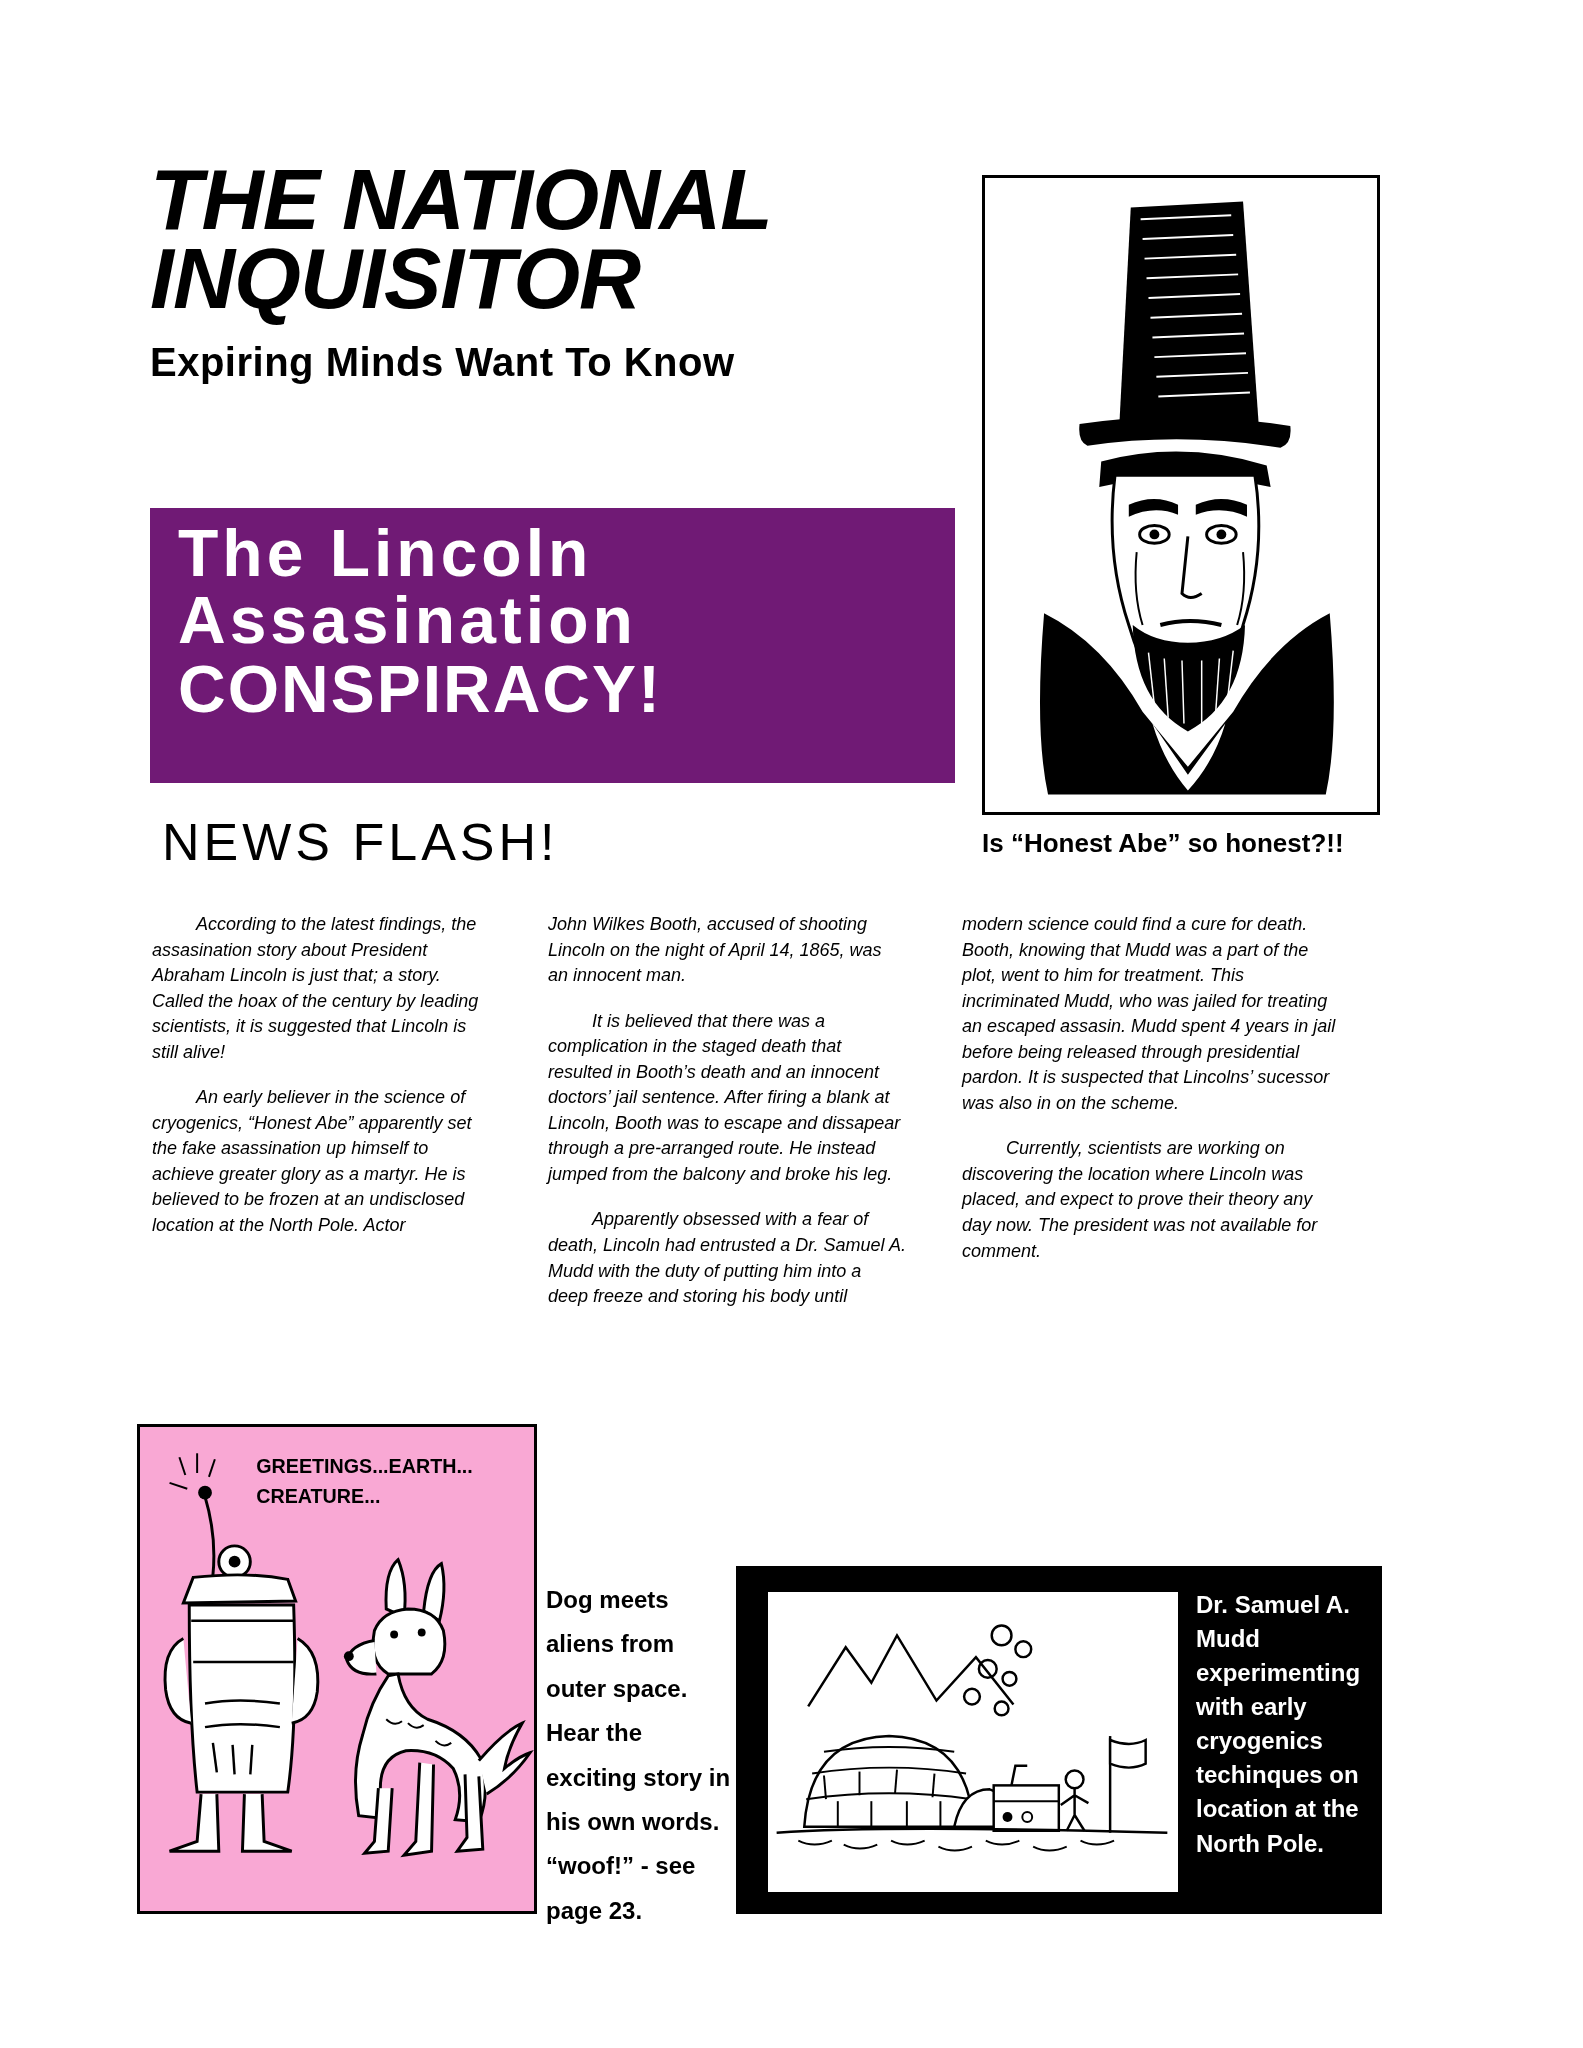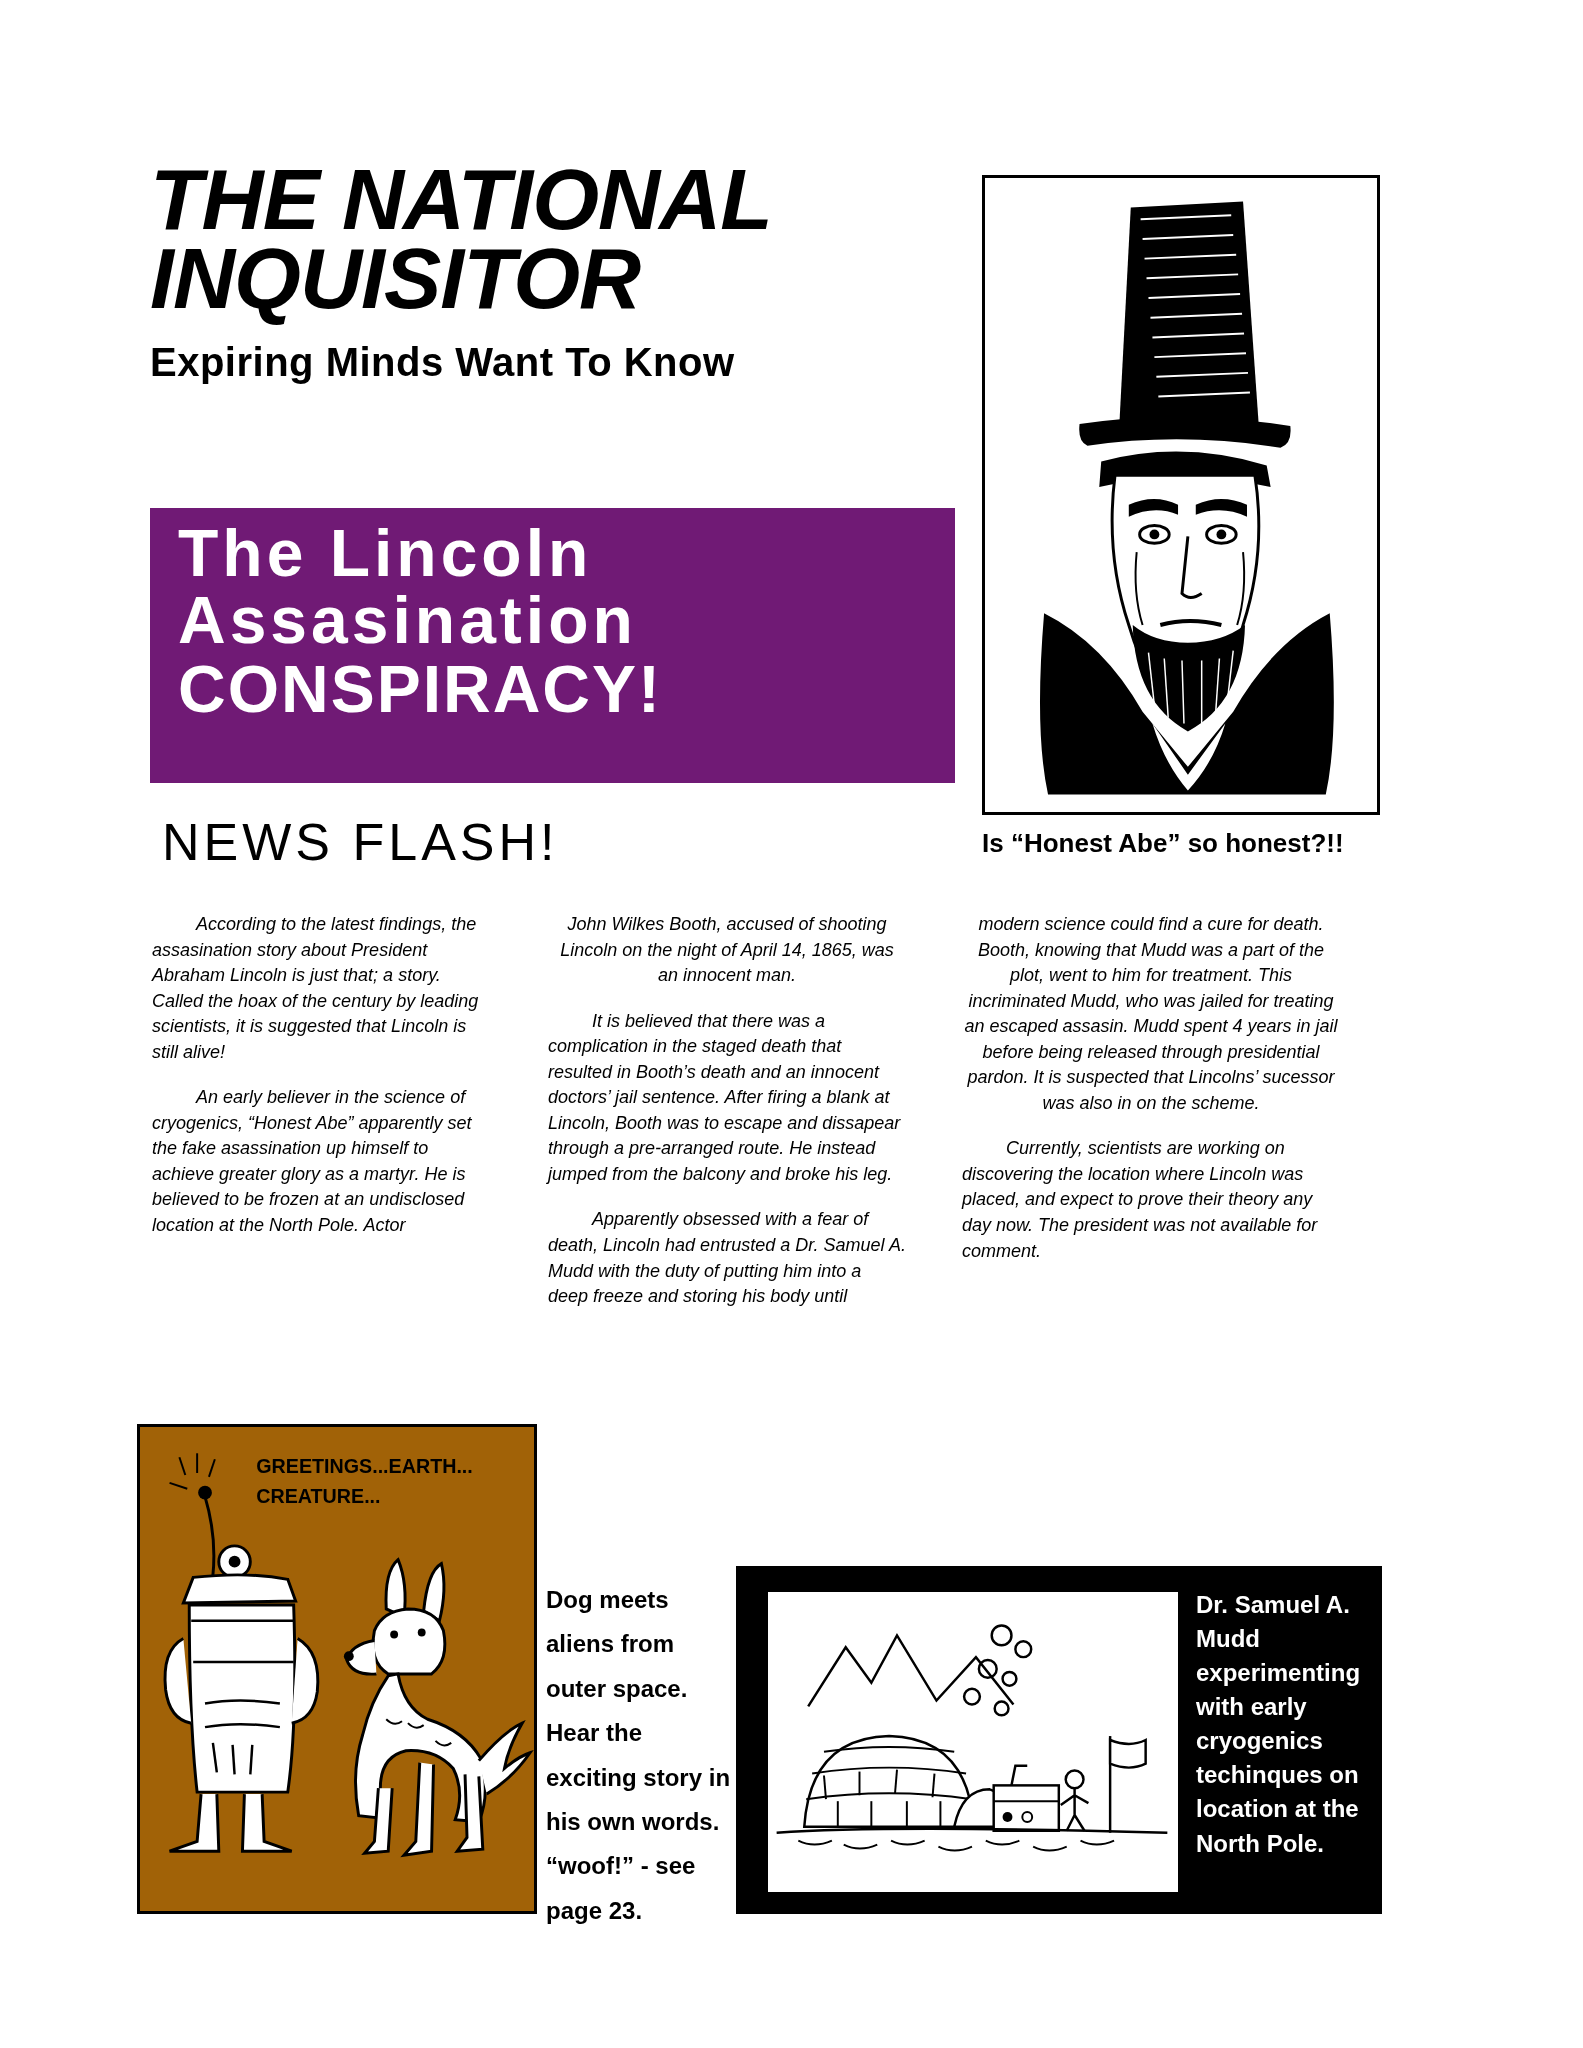"John Wilkes Booth, accused of" .col p.noindent { text-align: center -> none }
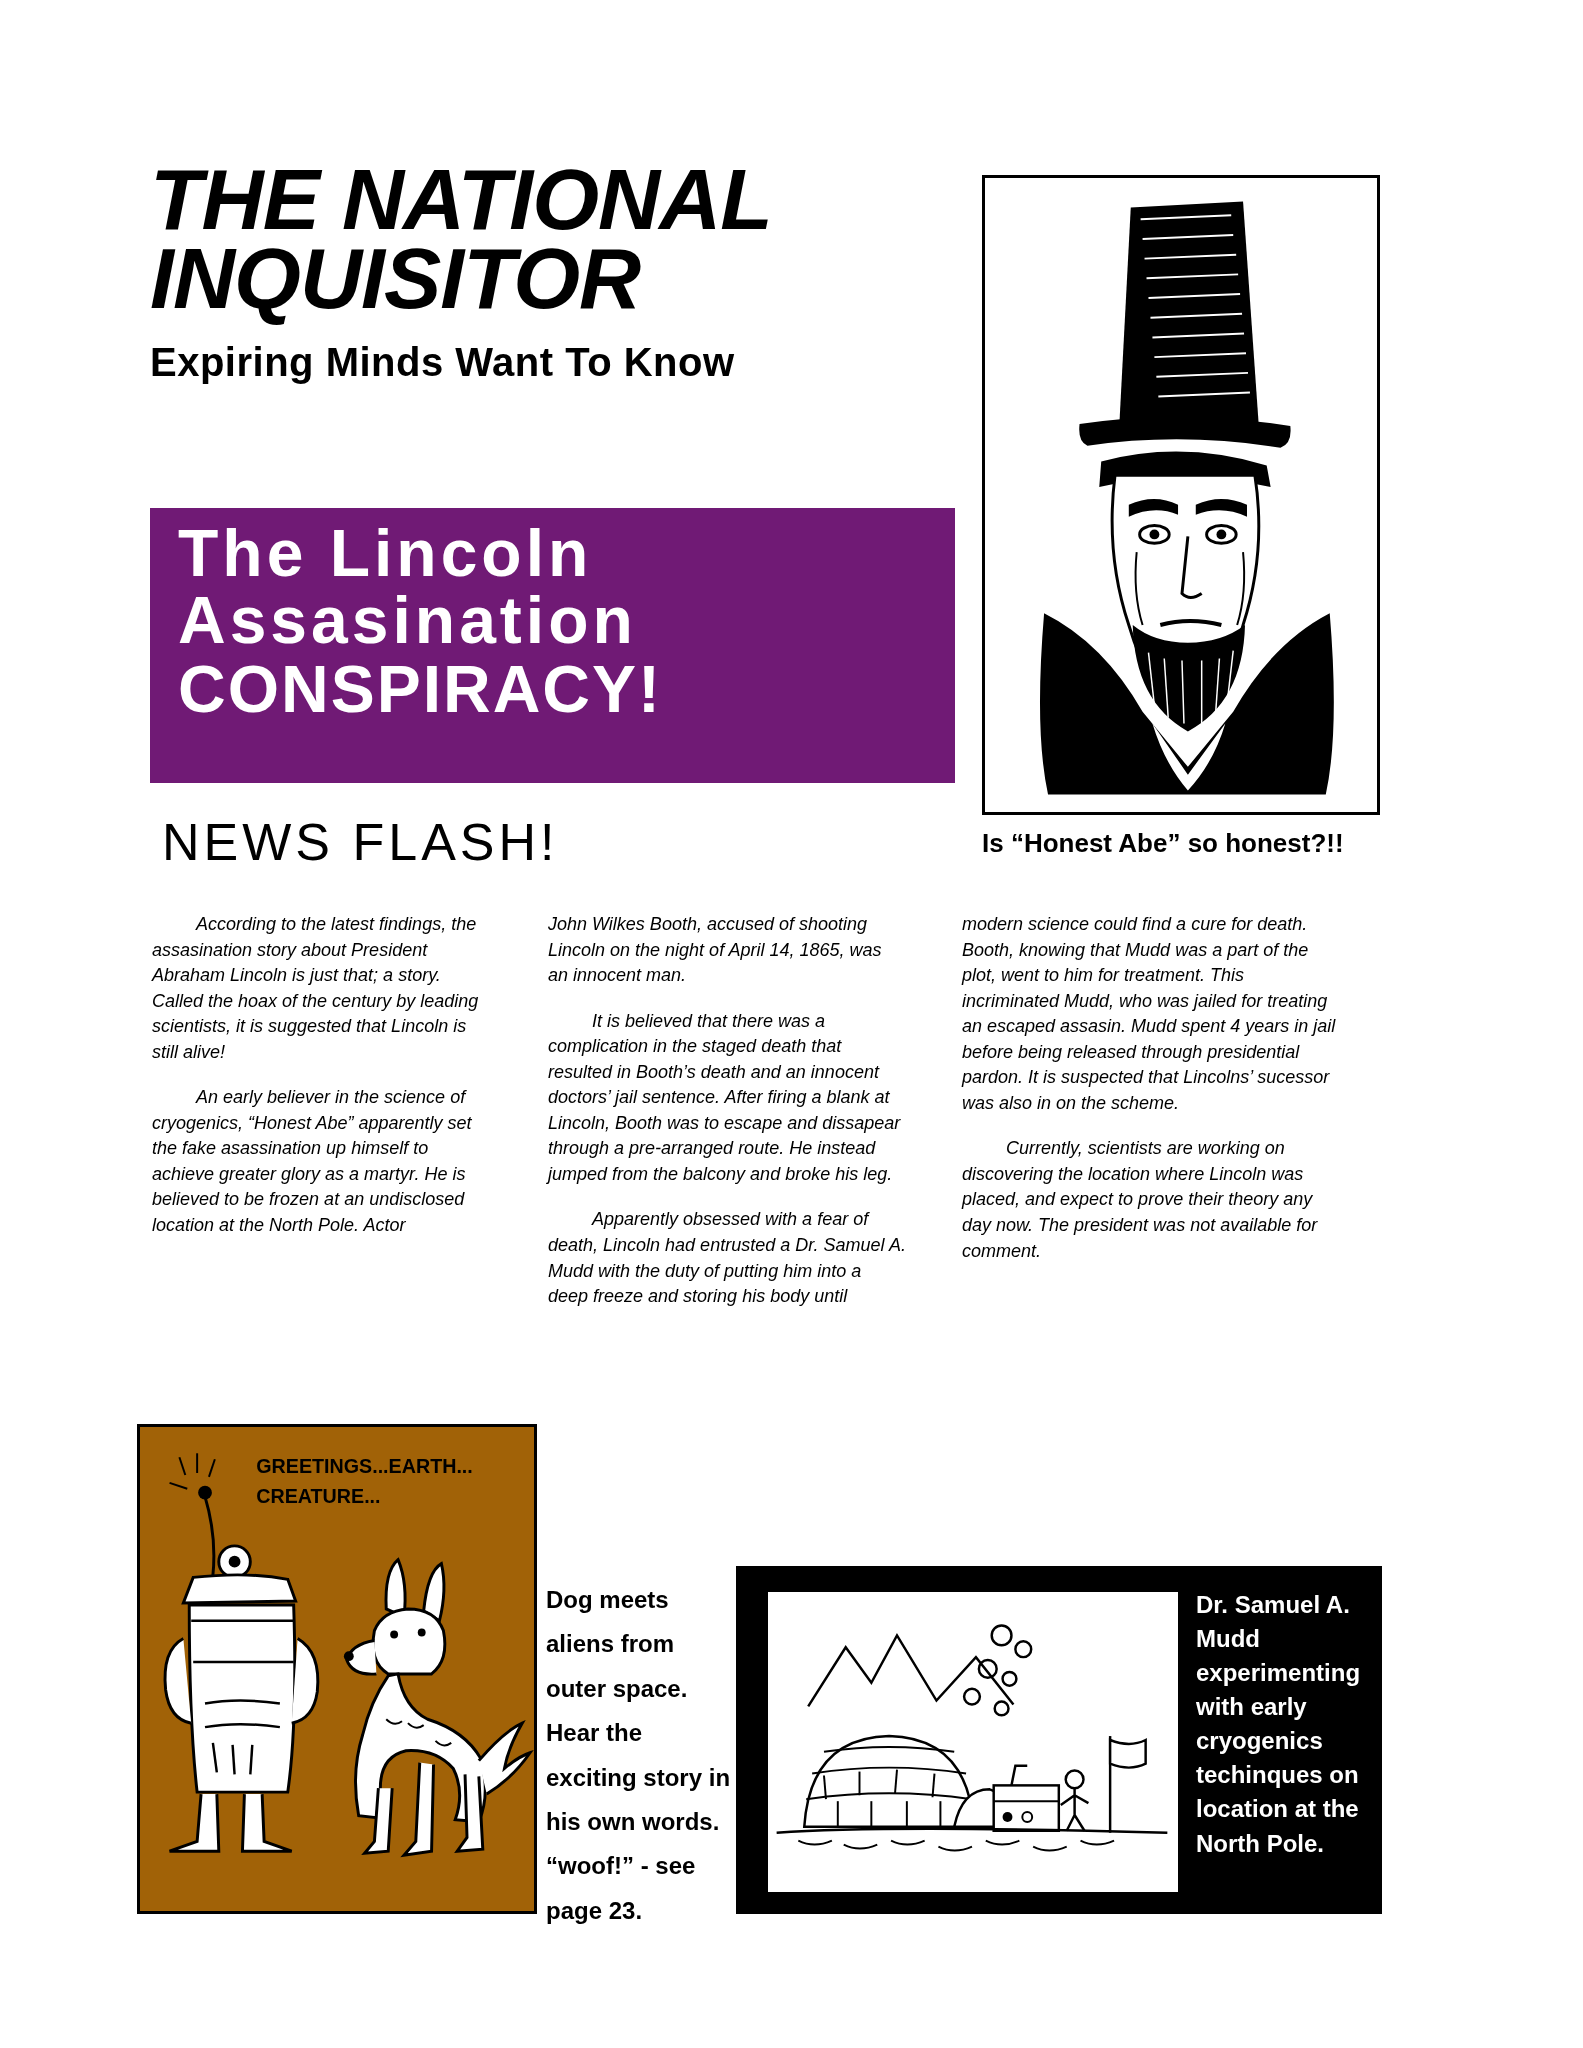"GREETINGS...EARTH..." .dog-box { background: #a16207 -> #f9a8d4 }
